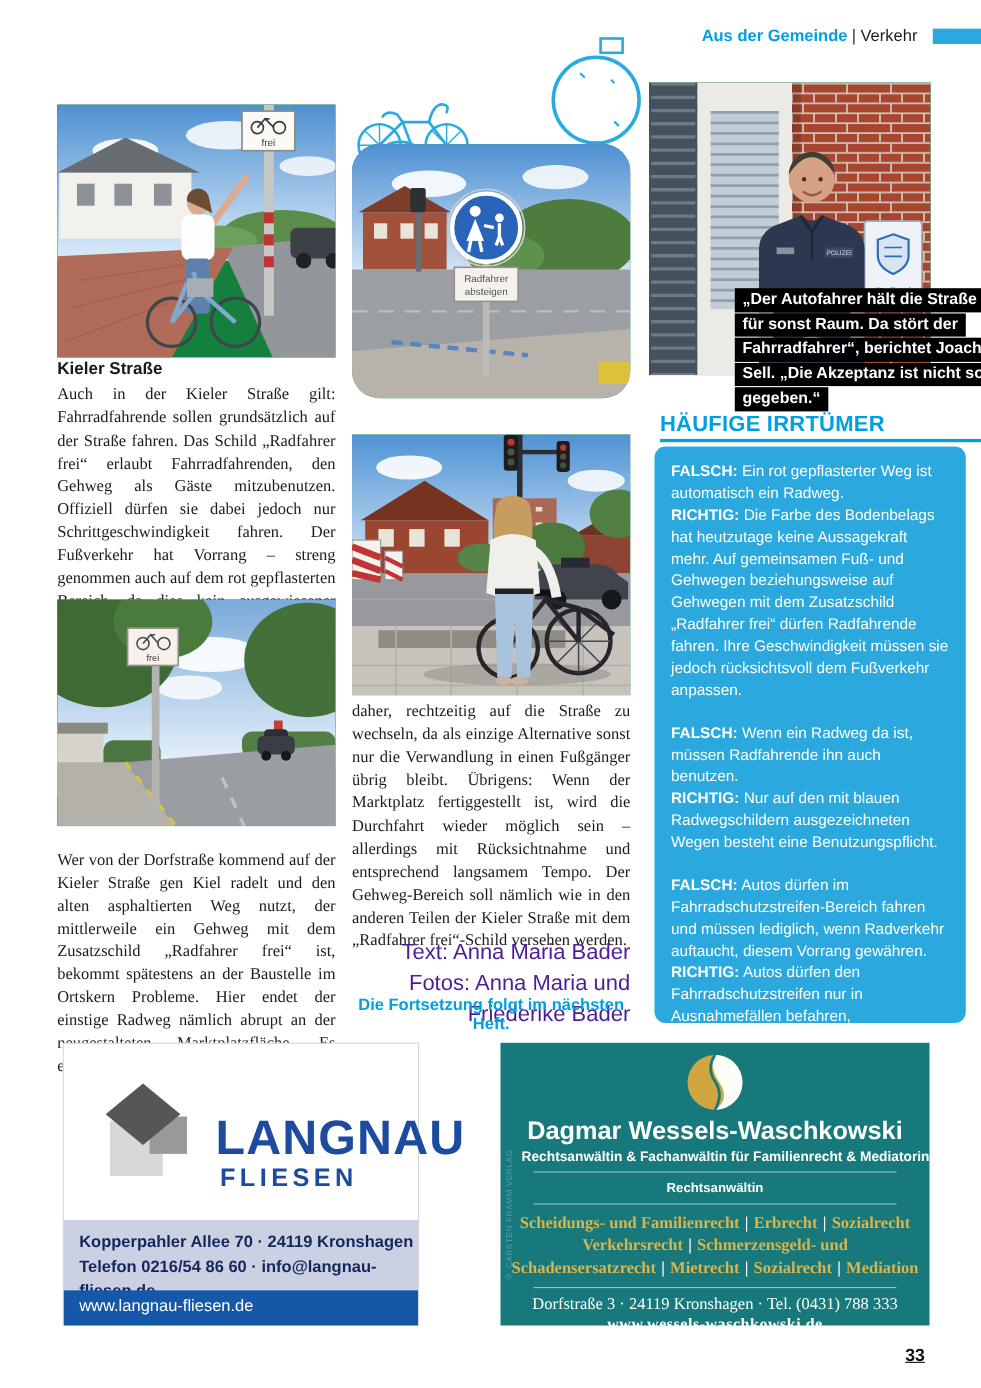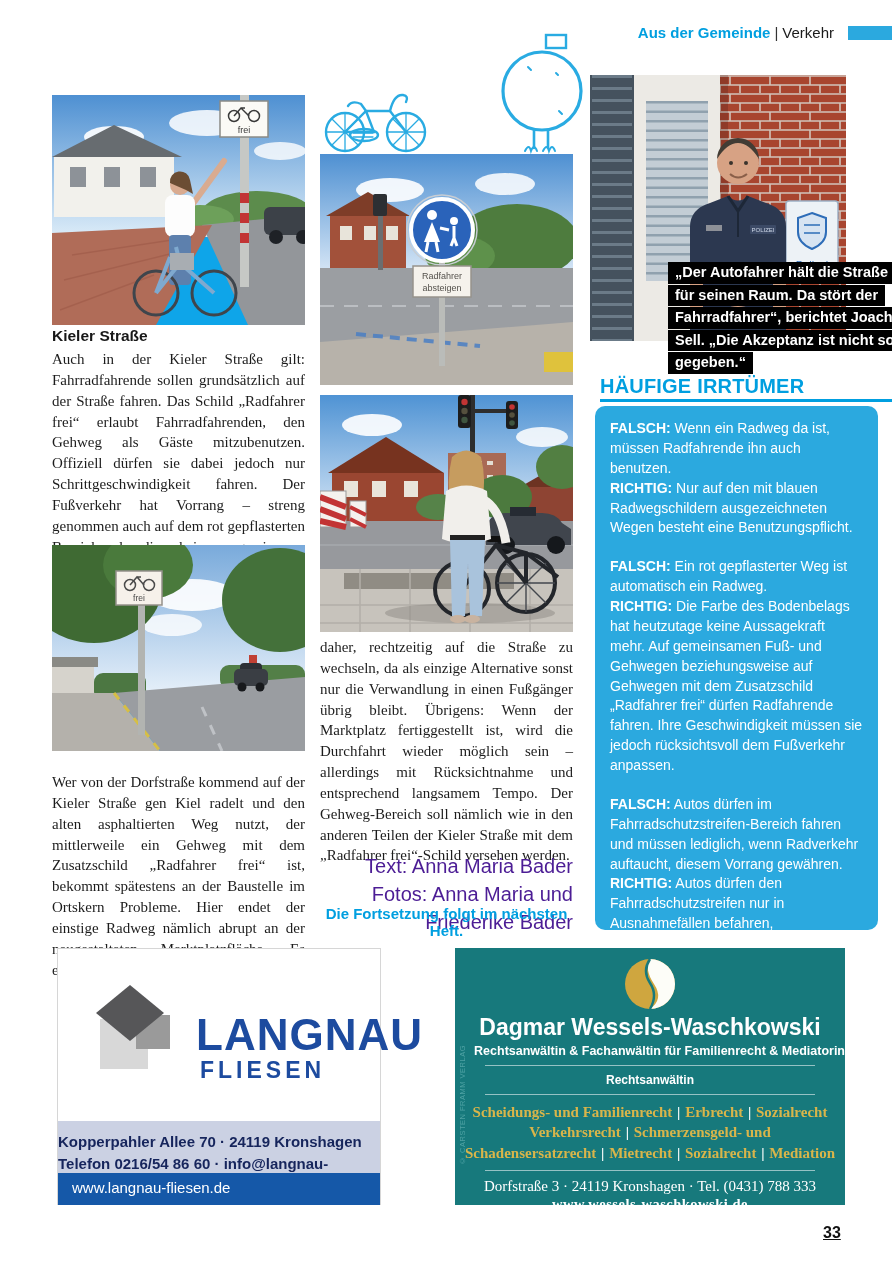"frei" .ph { background: #0ea5e9 -> #15803d }
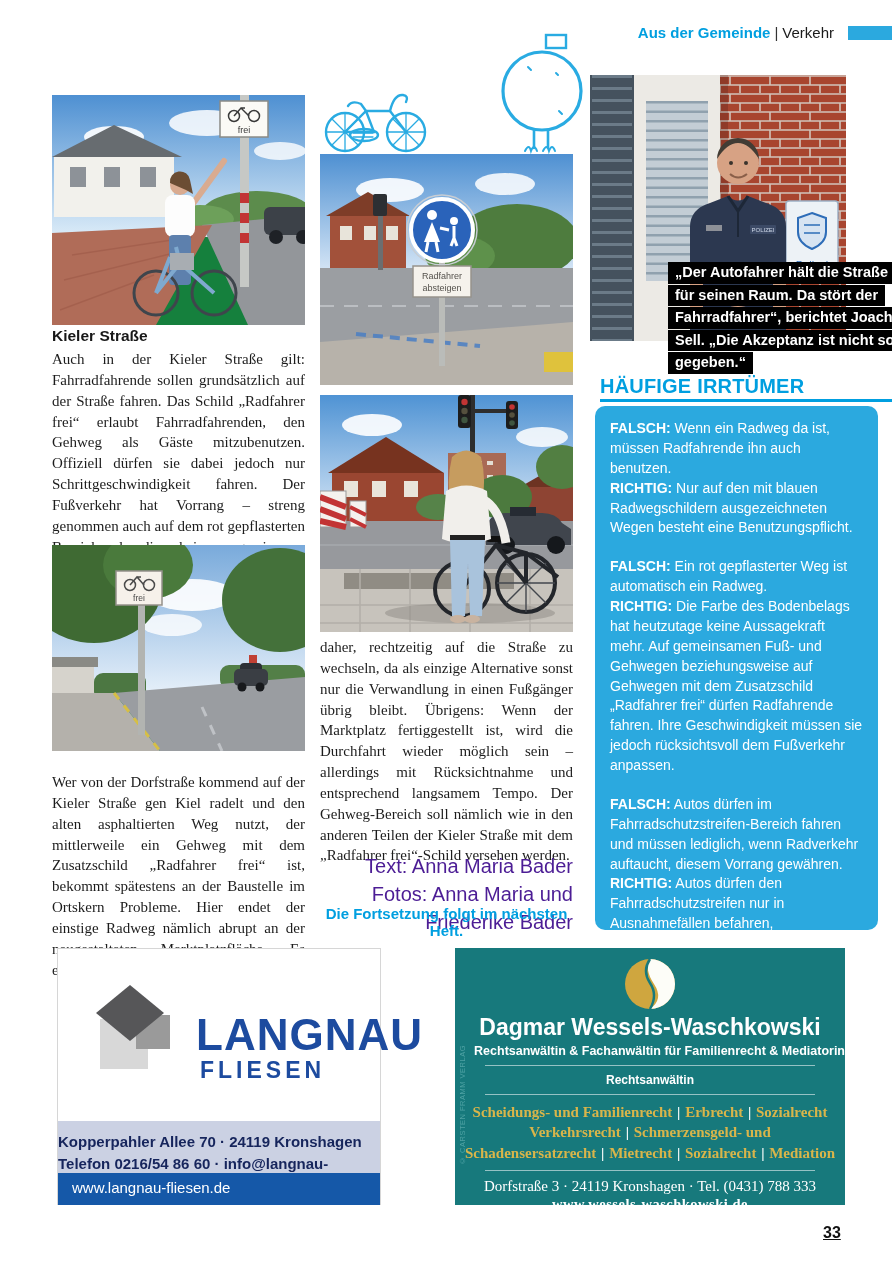"Radfahrer" div.abs { border-radius: none -> 25px; top: 154px -> 131px }
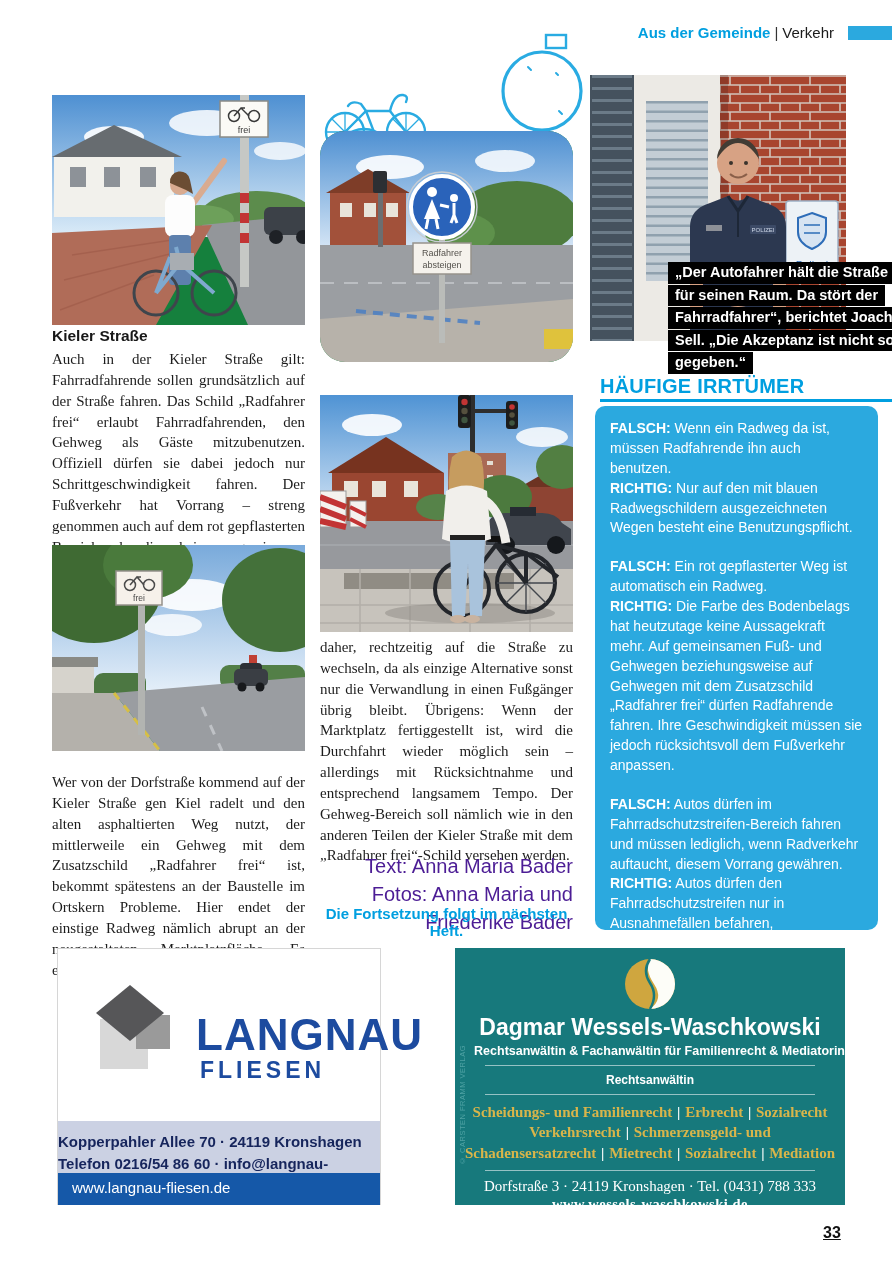"für seinen Raum. Da stört" span { text: seinen -> sonst }
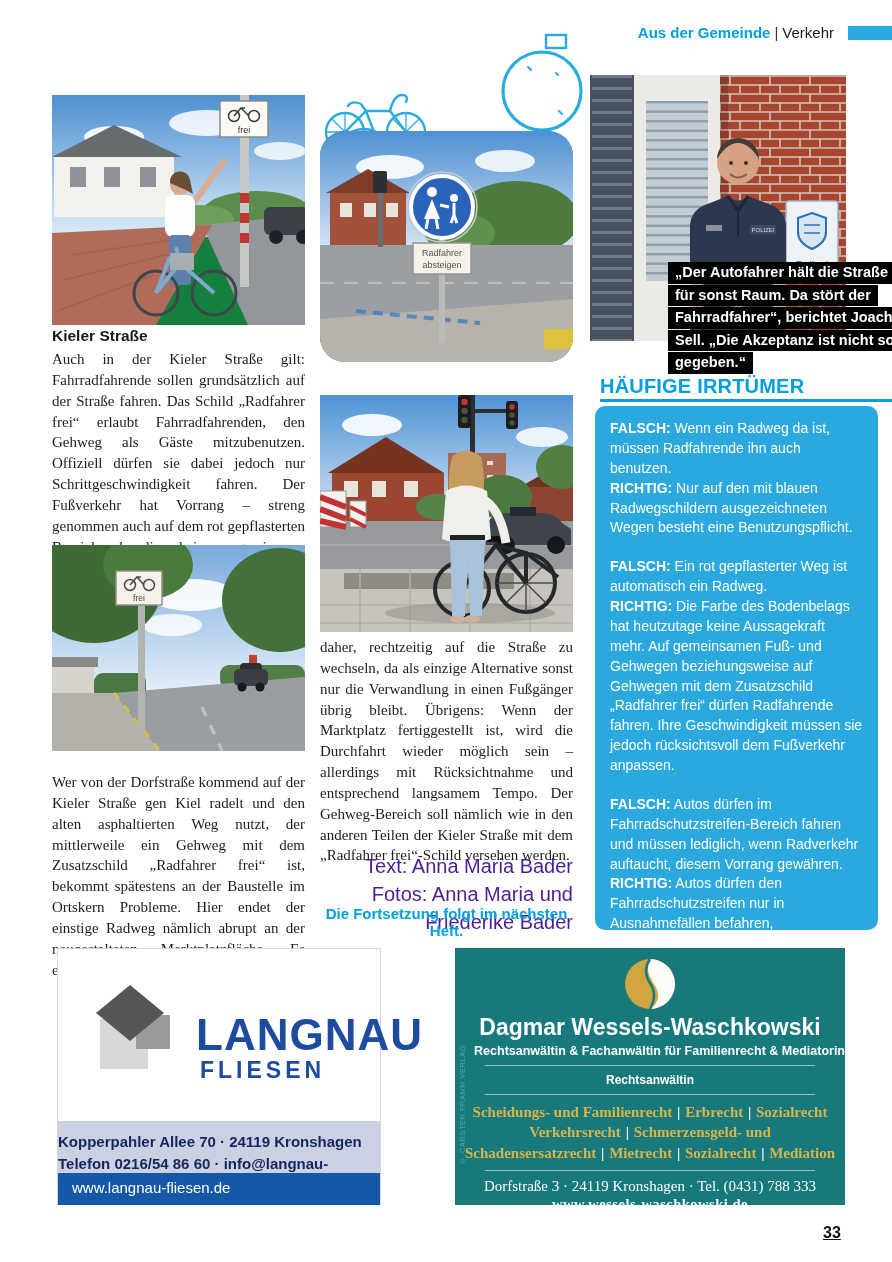"FALSCH: Wenn ein Radweg da" div.irr-item { order: before "FALSCH: Ein rot gepflasterter Weg" -> after "FALSCH: Ein rot gepflasterter Weg" }
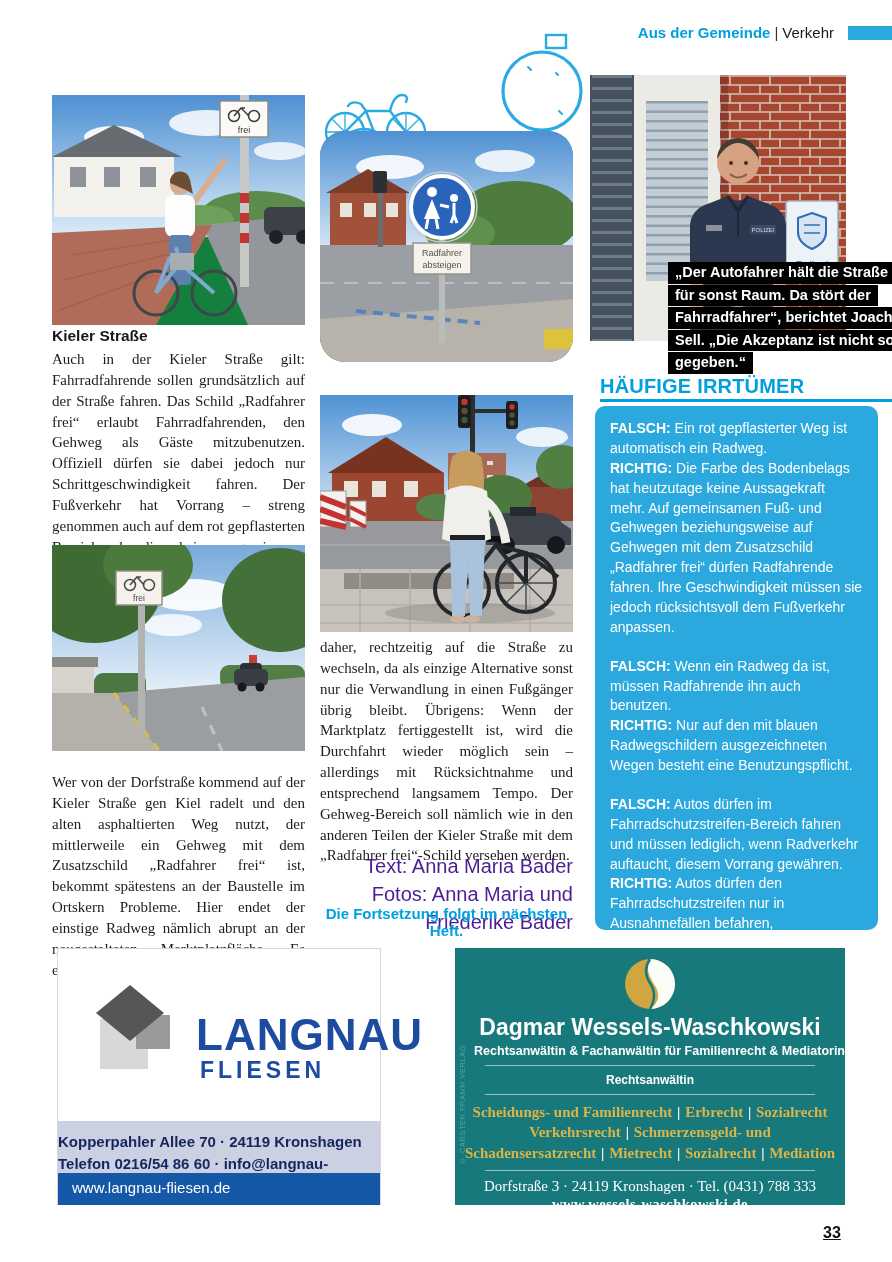"Kopperpahler Allee 70 · 24119" .ln-address { padding: 10px 0 0 0 -> 10px 0 0 14px; top: 172px -> 160px }
